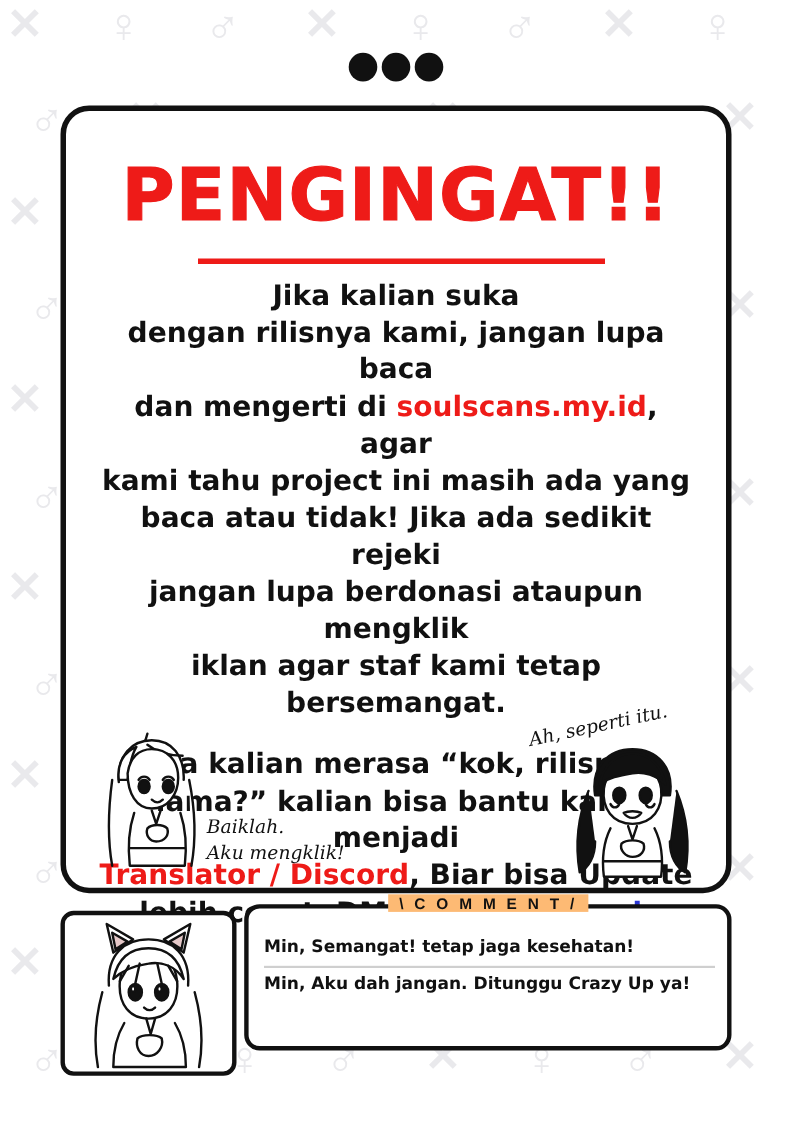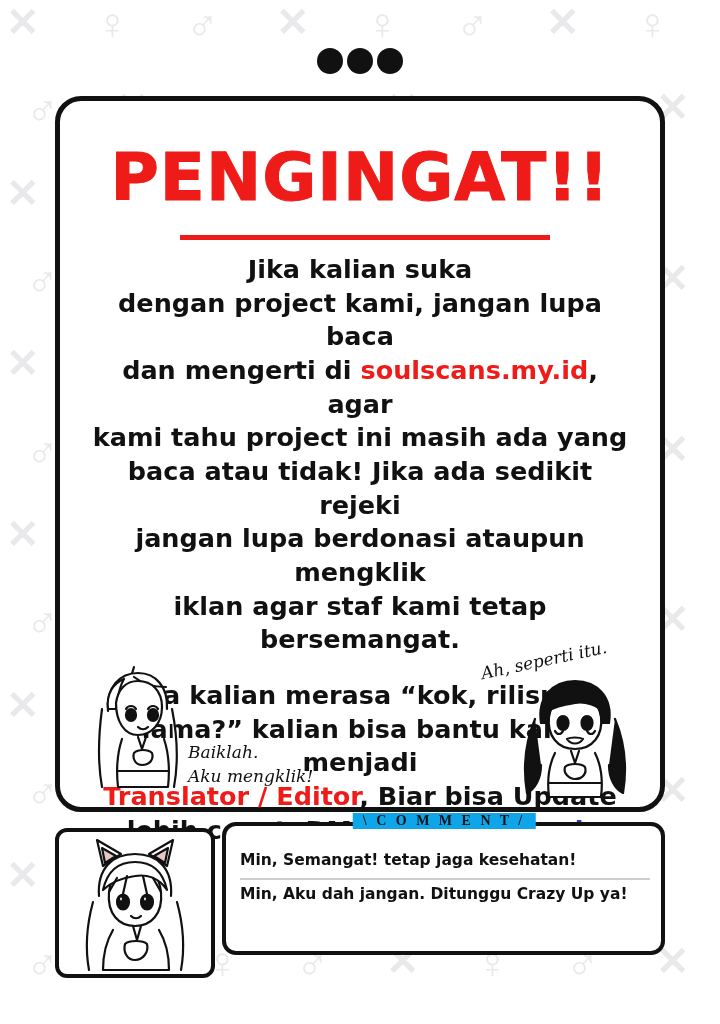"dengan project kami, jangan lupa" p { text: project -> rilisnya }
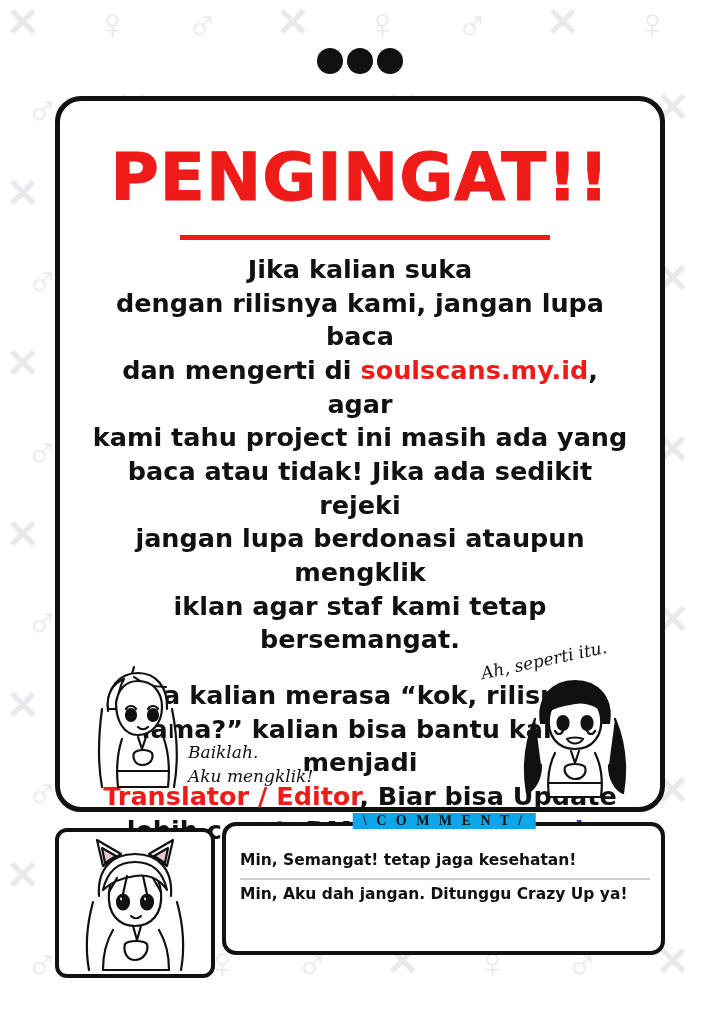"Translator / Editor" span.red { text: Editor -> Discord }
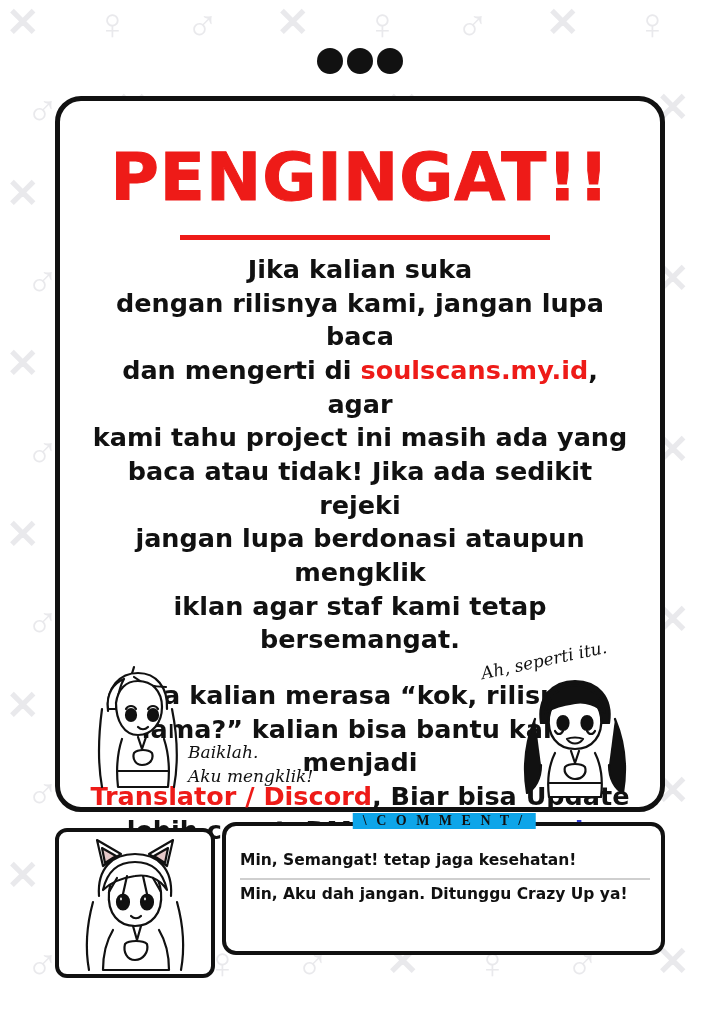"\ C O M M" .comment-head { background: #0ea5e9 -> #fdba74; font-family: Liberation Serif, serif -> Liberation Sans, sans-serif }
